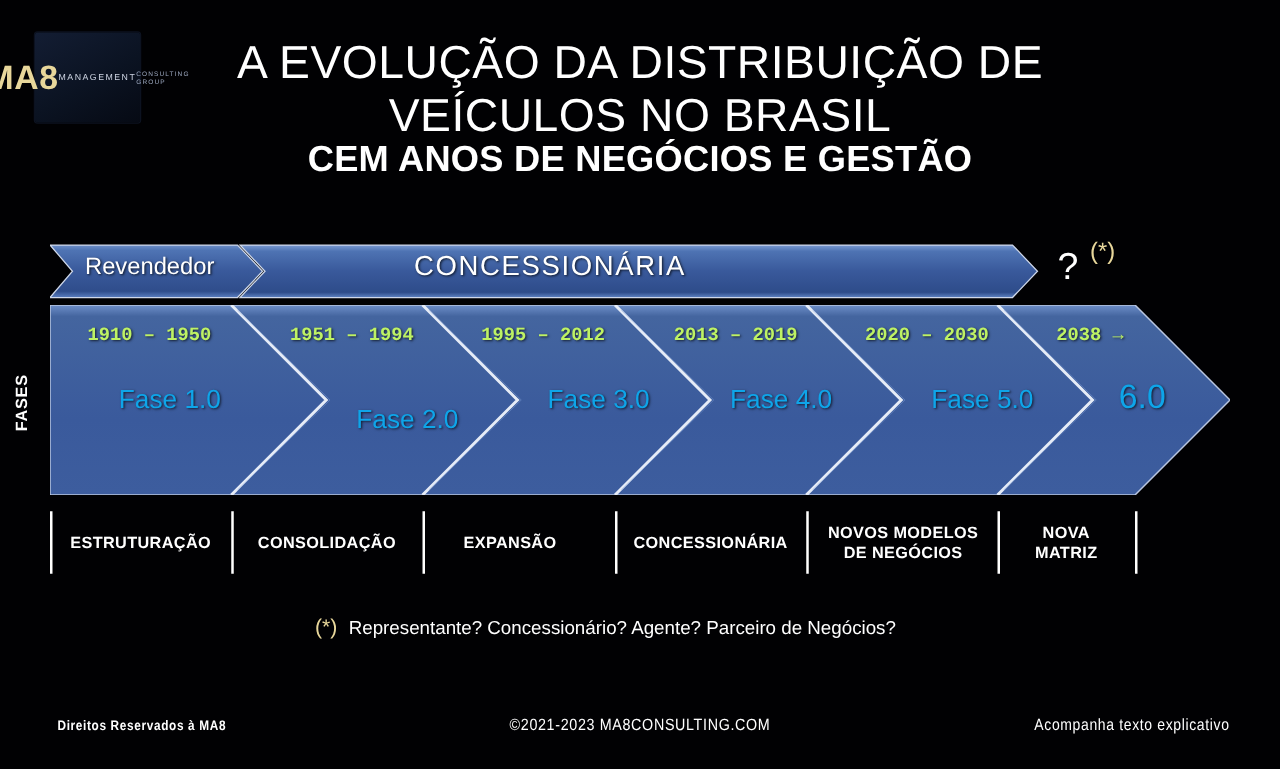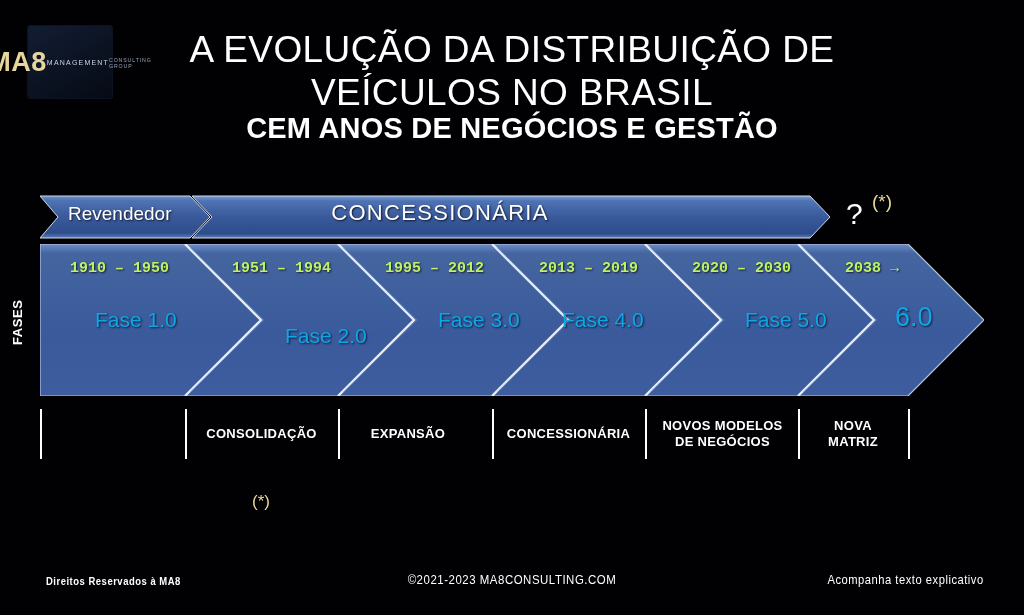"Fase 4.0" div.ph-name { left: 522px -> 544px }
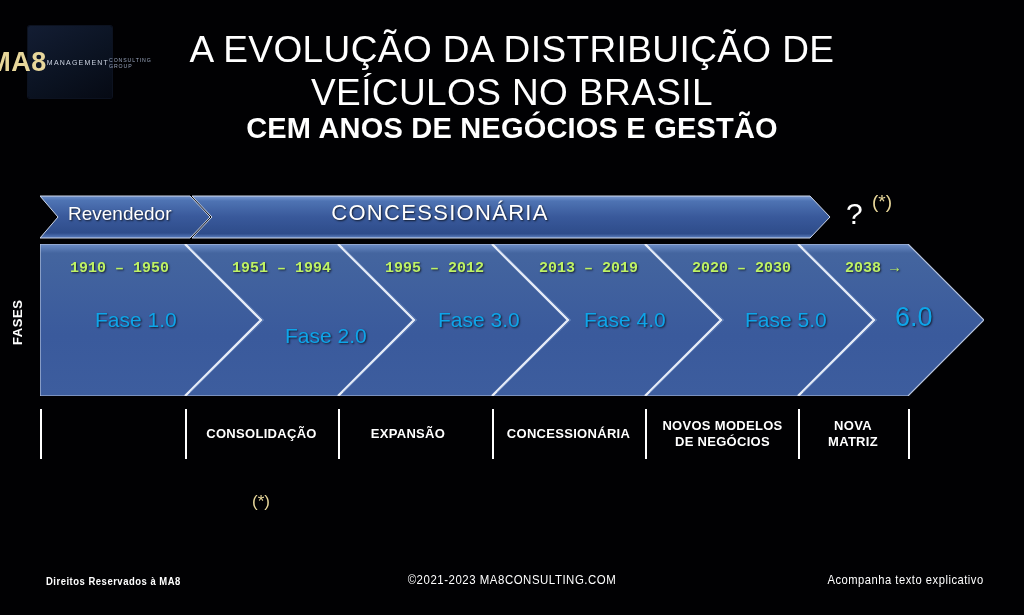"ESTRUTURAÇÃO" div.cap { html: none -> <div>ESTRUTURAÇÃO</div> }
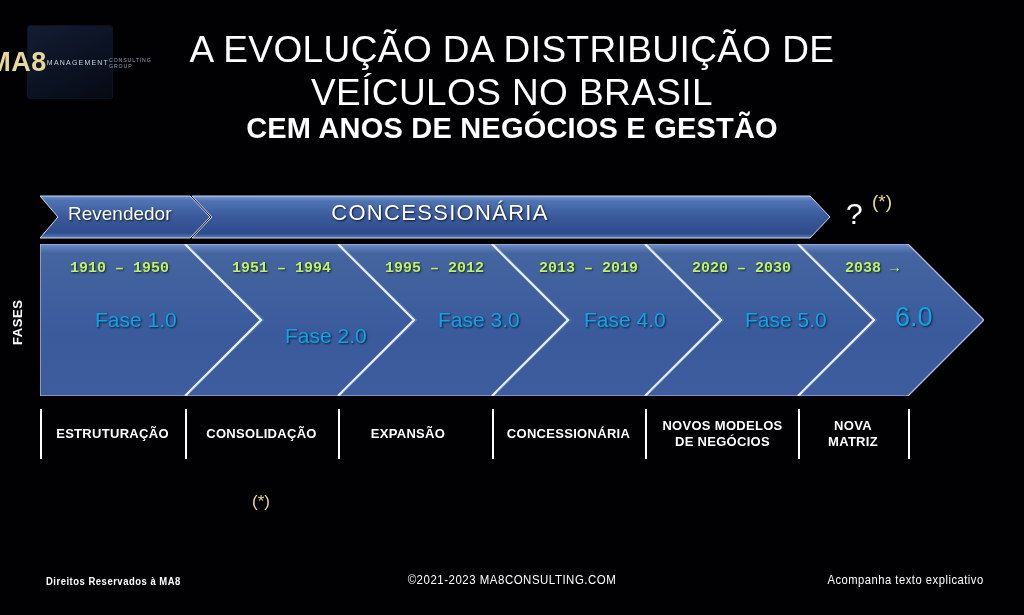"Representante? Concessionário? Agente?" span.txt { html: none -> <span>Representante? Concessionário? Agente? Parceiro de Negócios?</span> }
